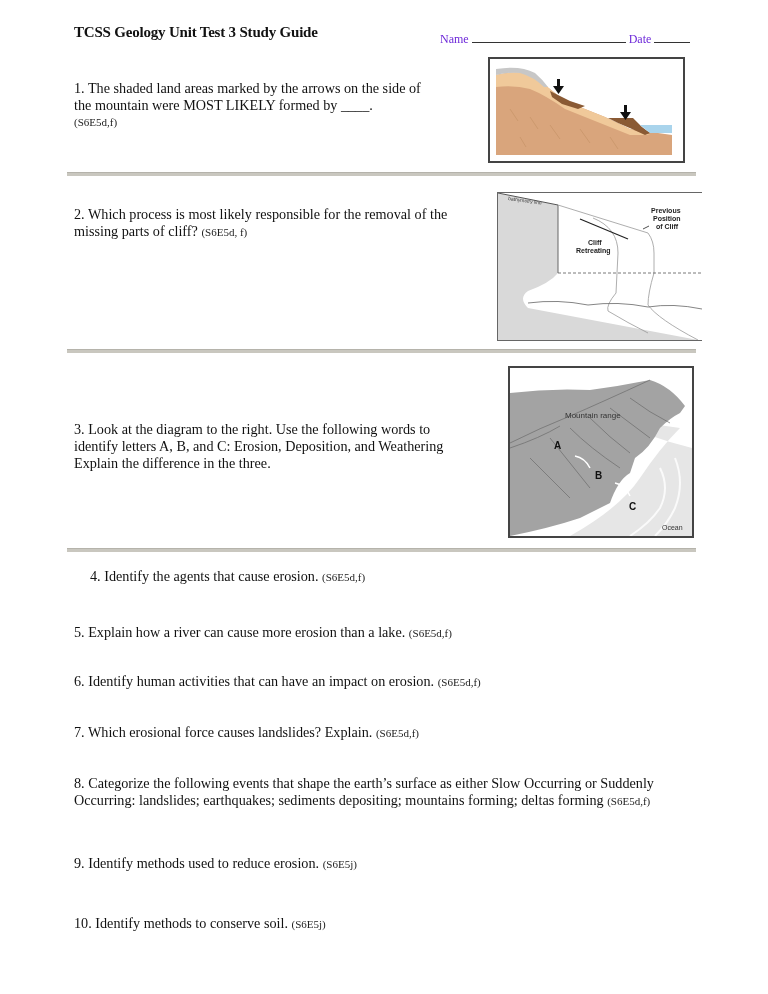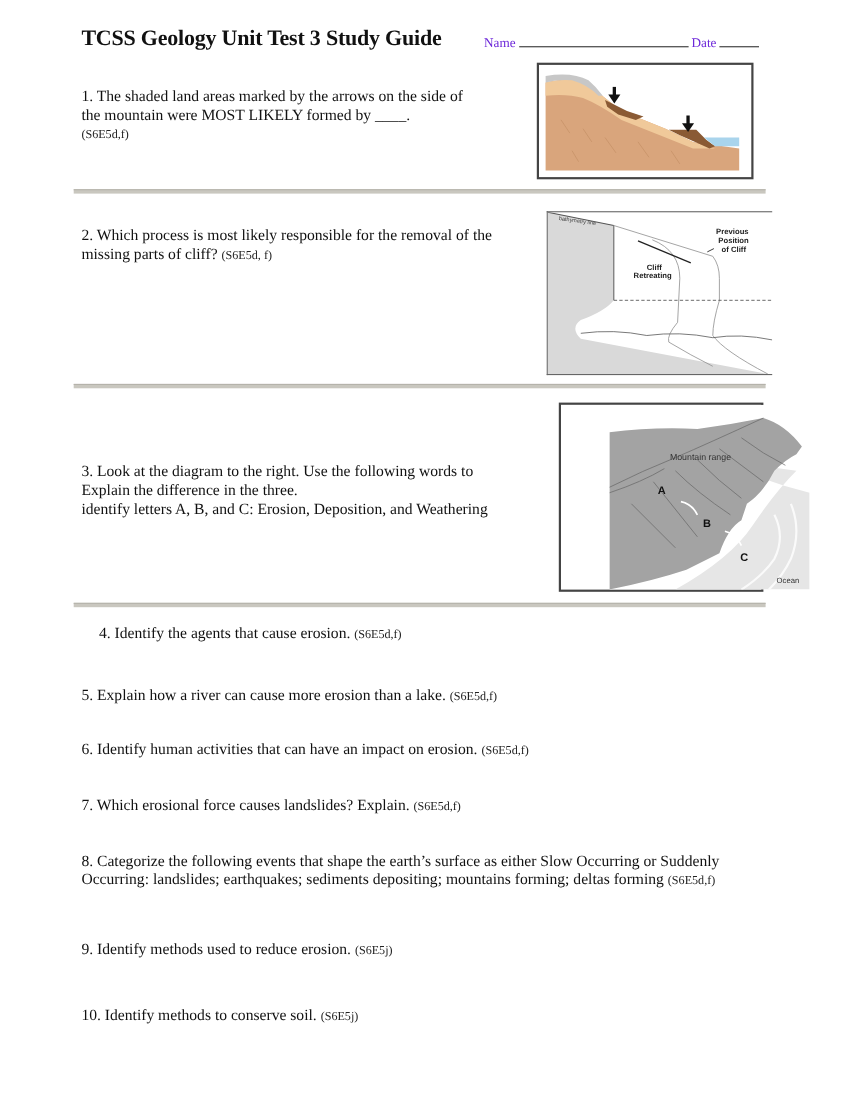"TCSS Geology Unit Test 3" .title { font-size: 20px -> 15px }
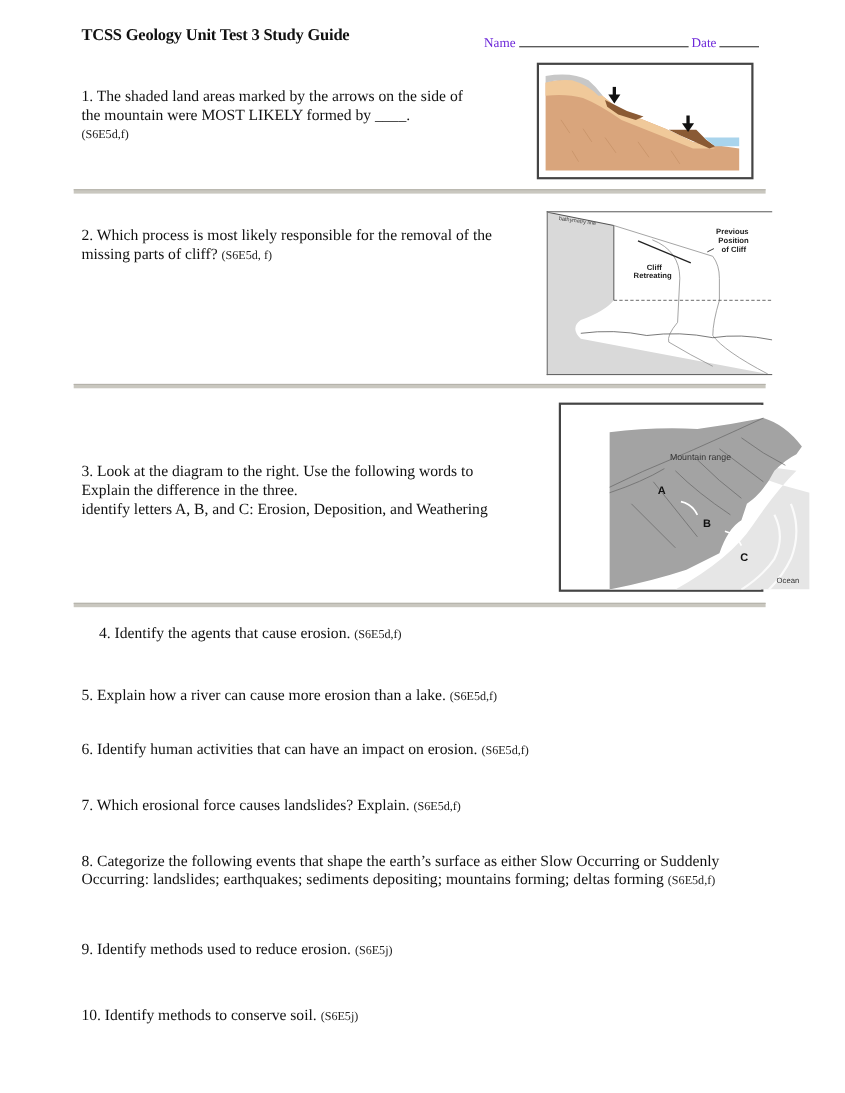"Mountain range" div.abs { padding-left: 44px -> none }
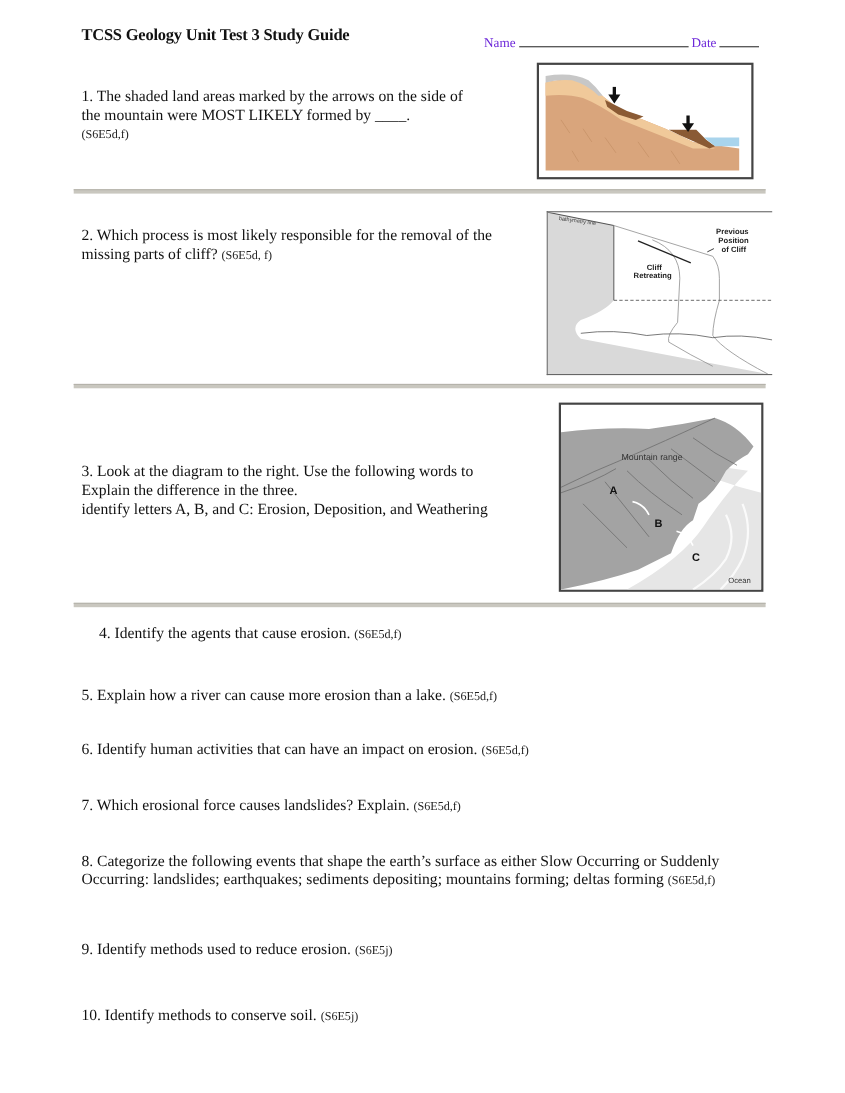"Explain the difference in the" div { order: before "identify letters A, B, and" -> after "identify letters A, B, and" }
